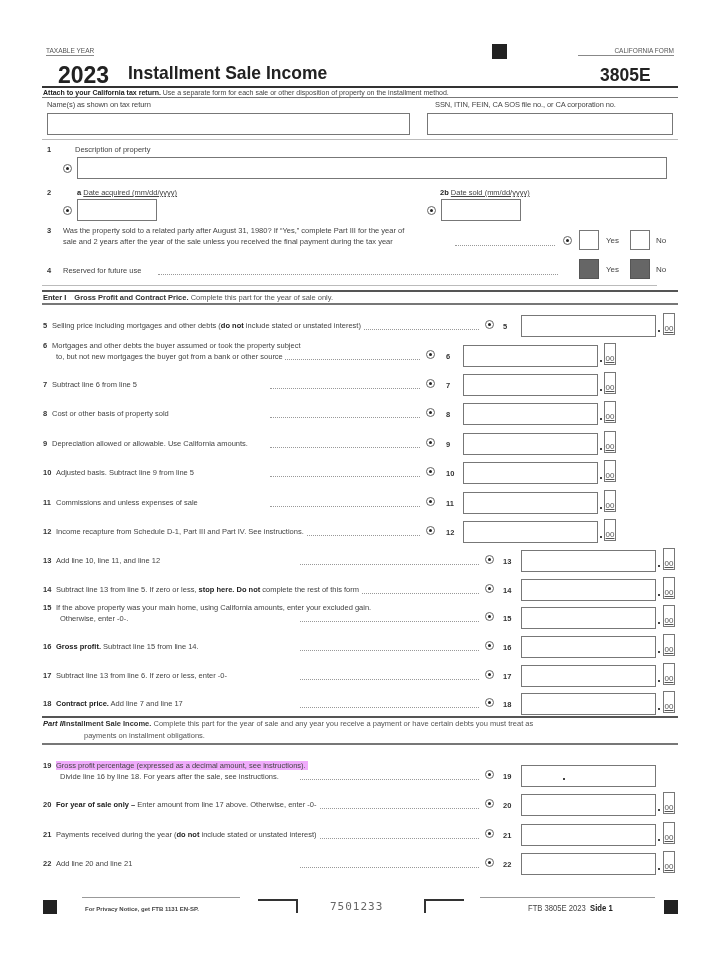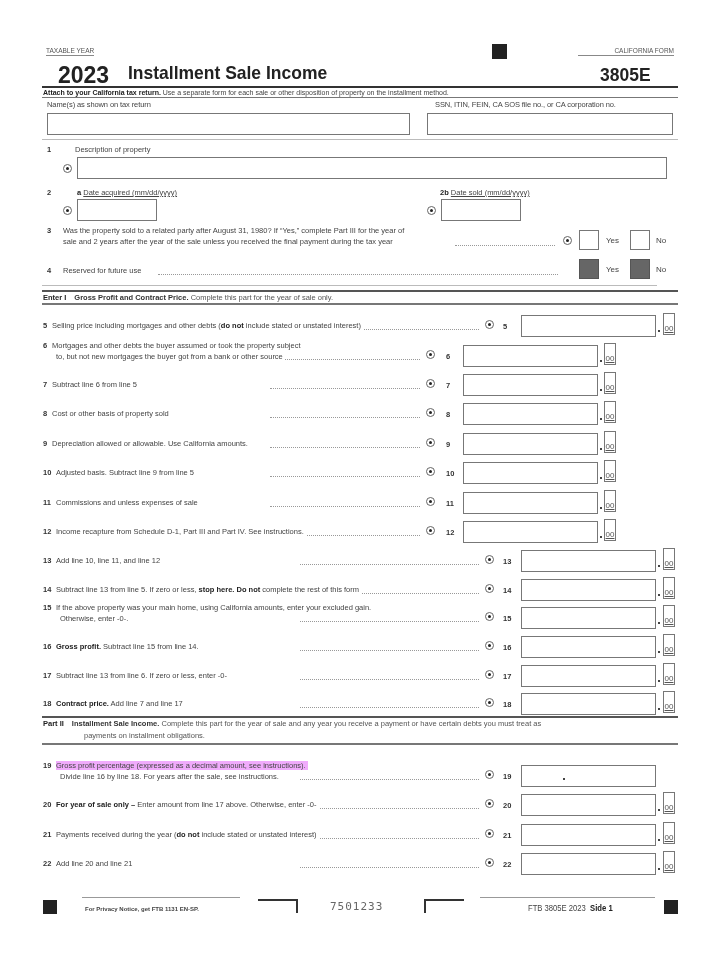"Part II" b { font-style: none -> italic; margin-right: 8px -> 0 }
